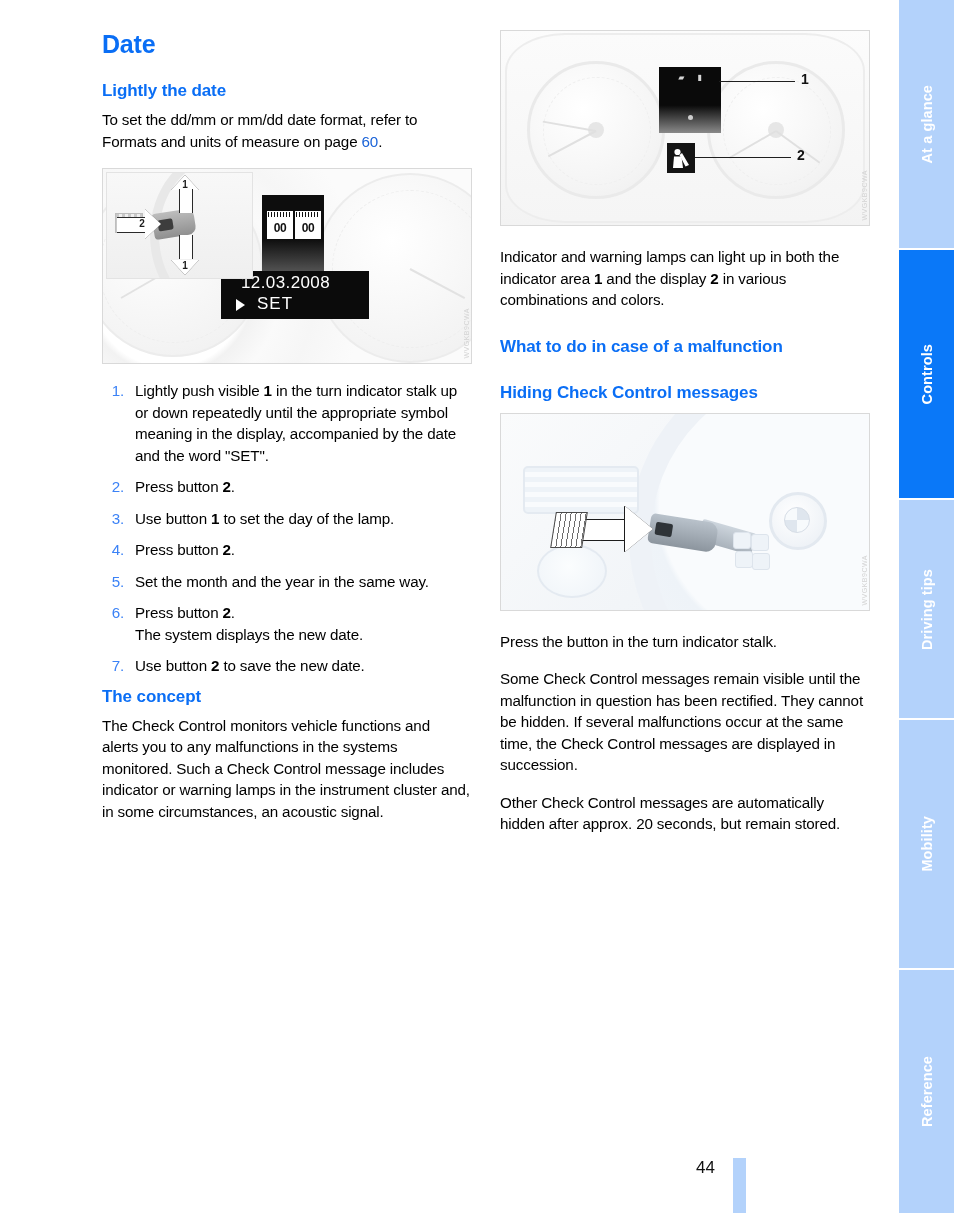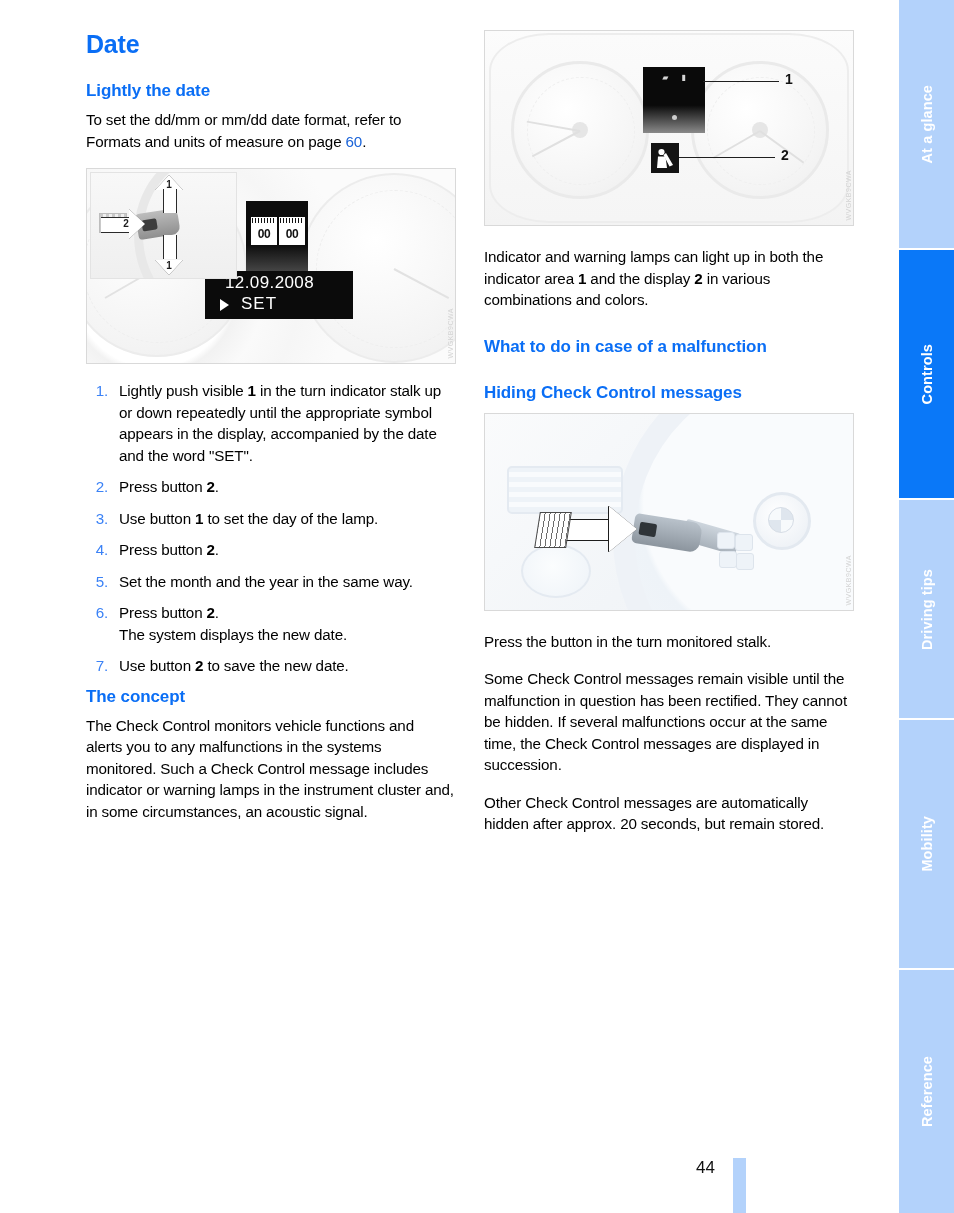"Date" .col { margin-left: none -> 16px }
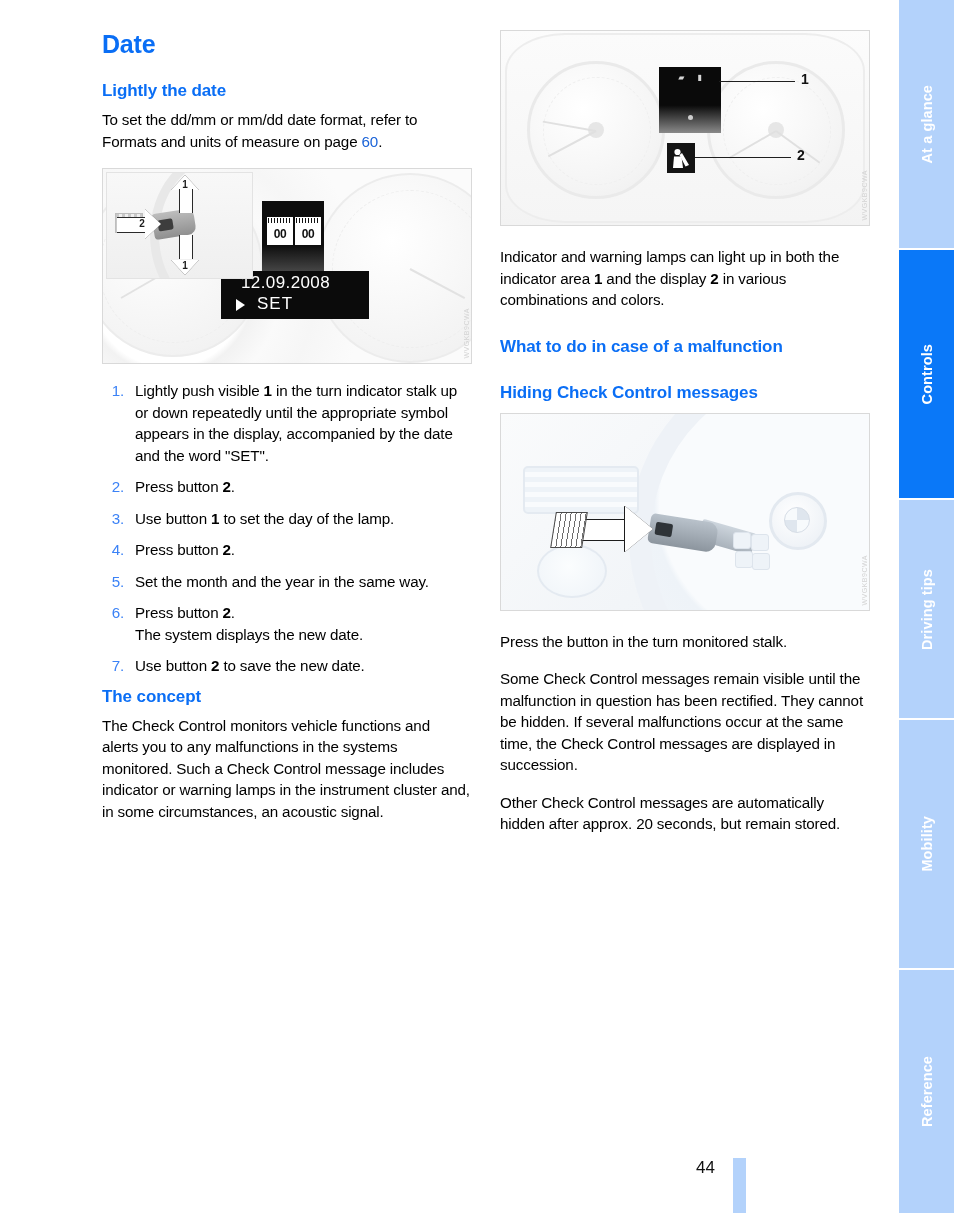"00" #fig-date .caldisp { top: 32px -> 26px }
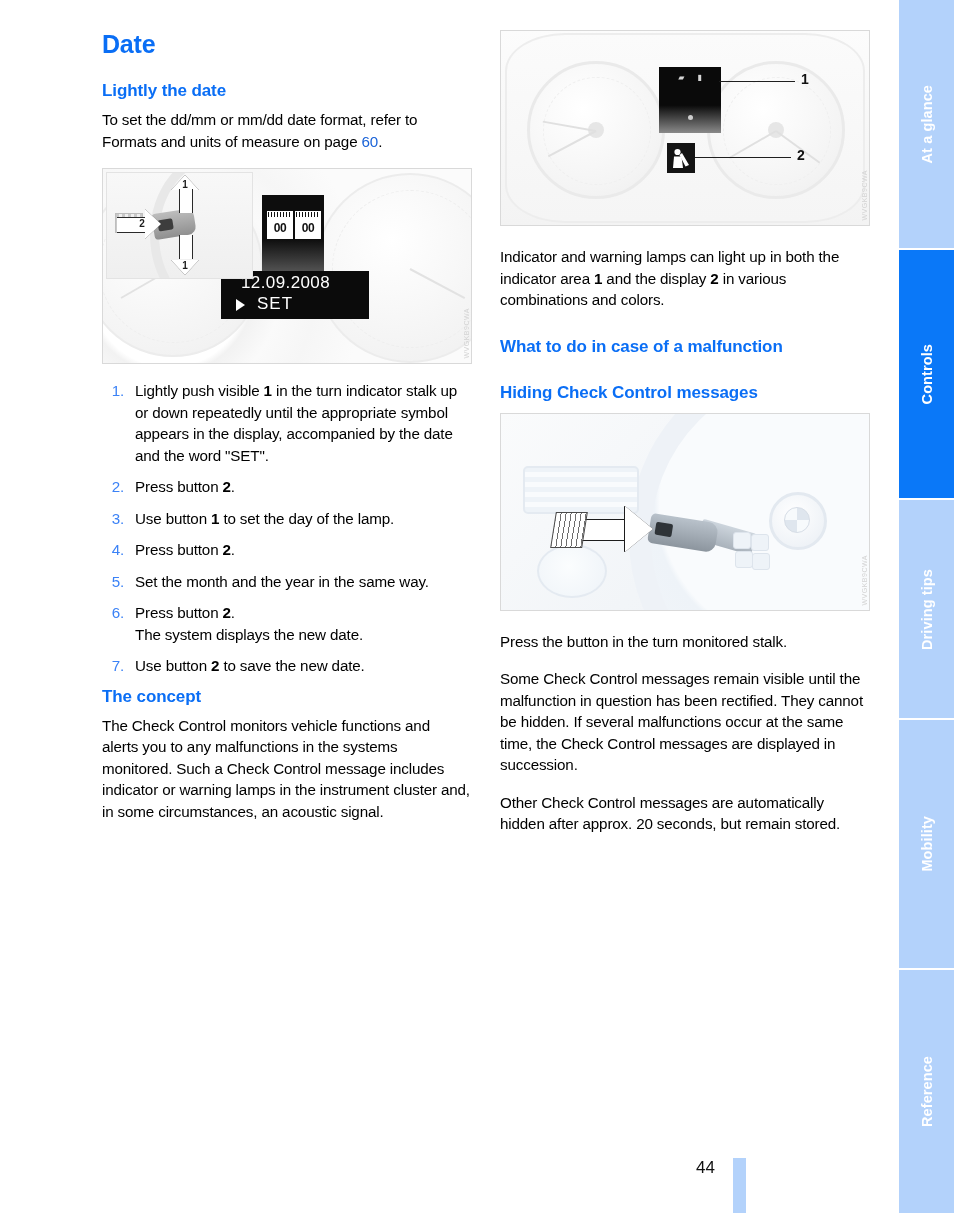"12.09.2008" div.dtext { text: 12.09.2008 -> 12.03.2008 }
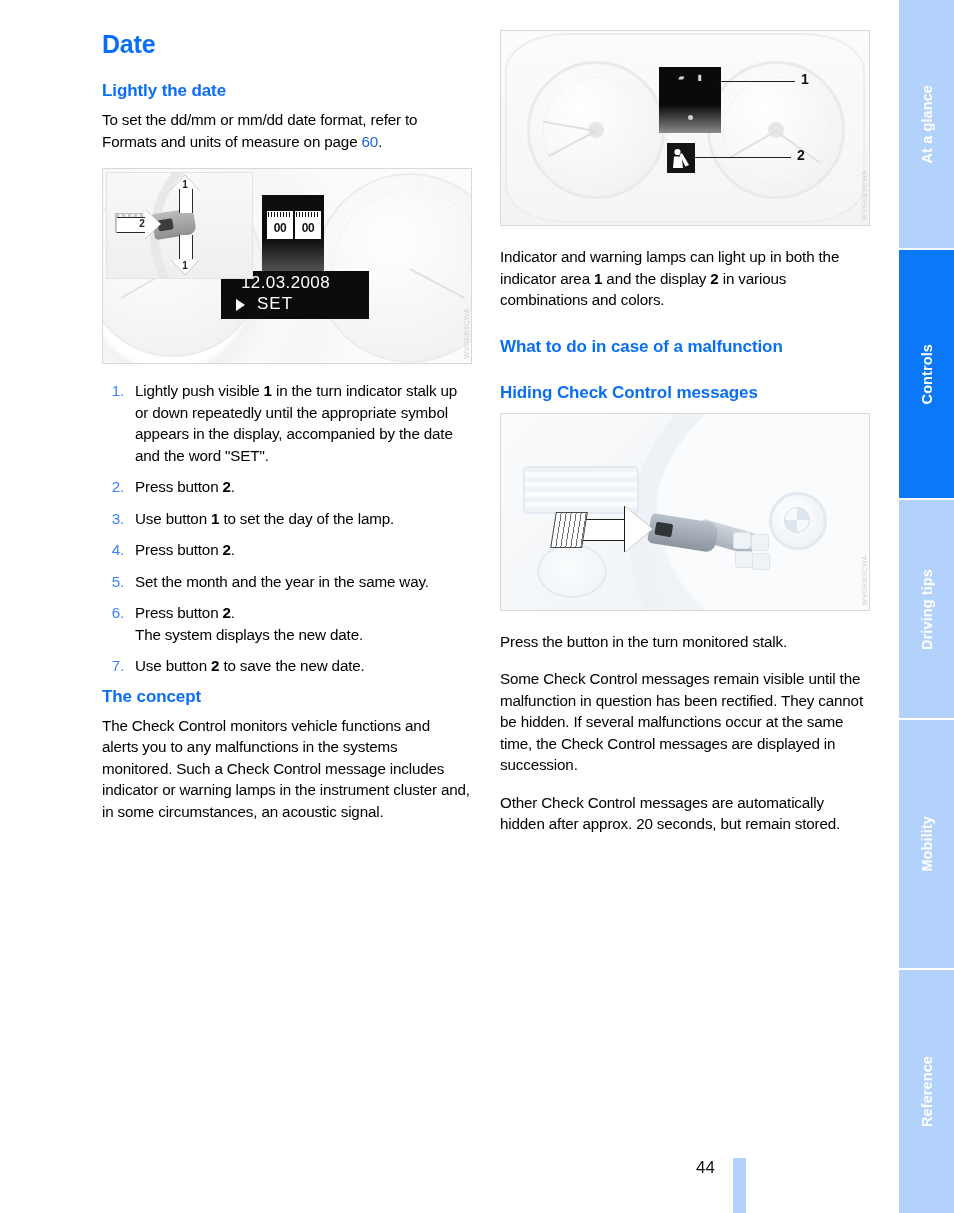"in the turn indicator stalk" span { text: appears -> meaning }
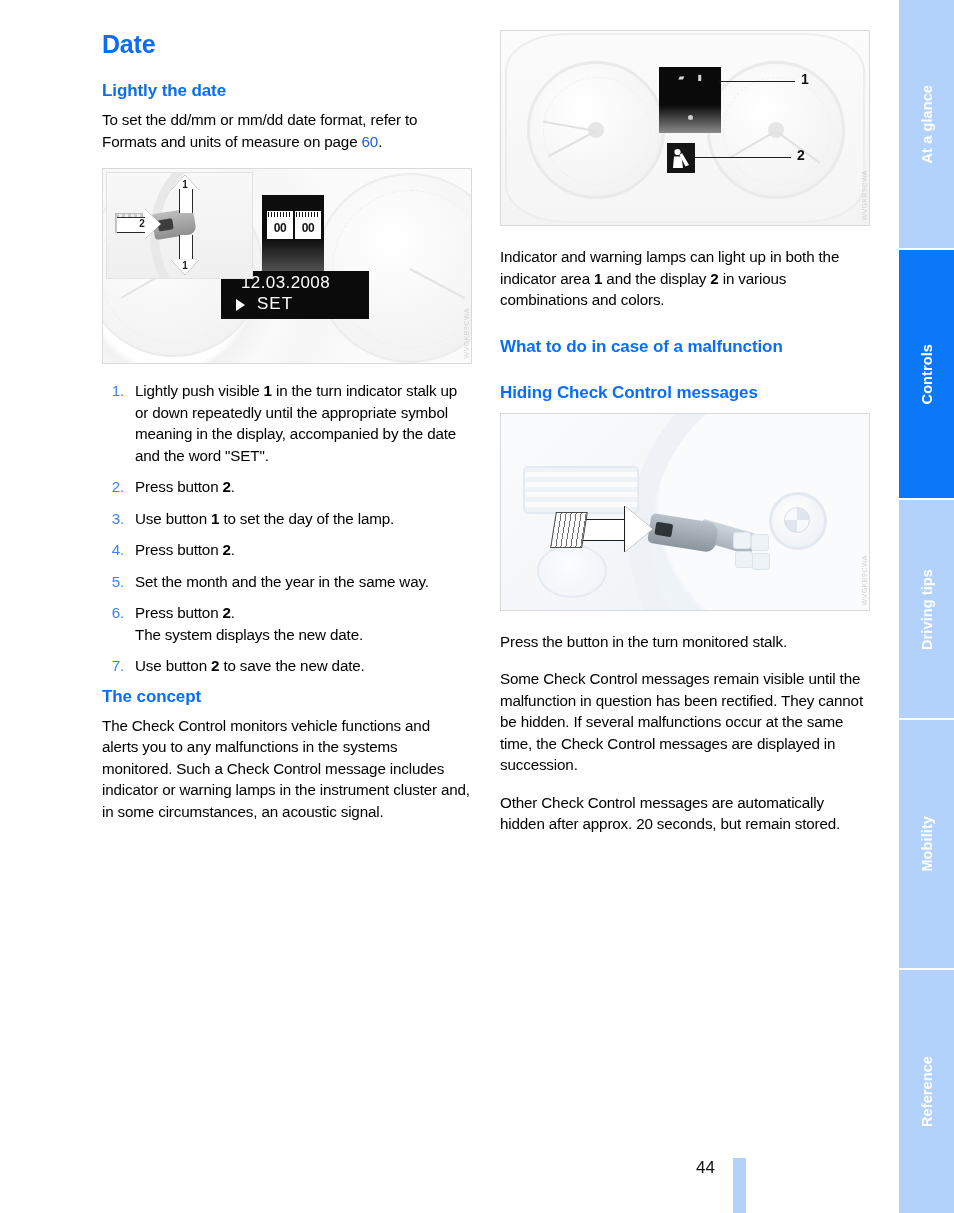"Press the button in the" p.body-text { text: monitored -> indicator }
